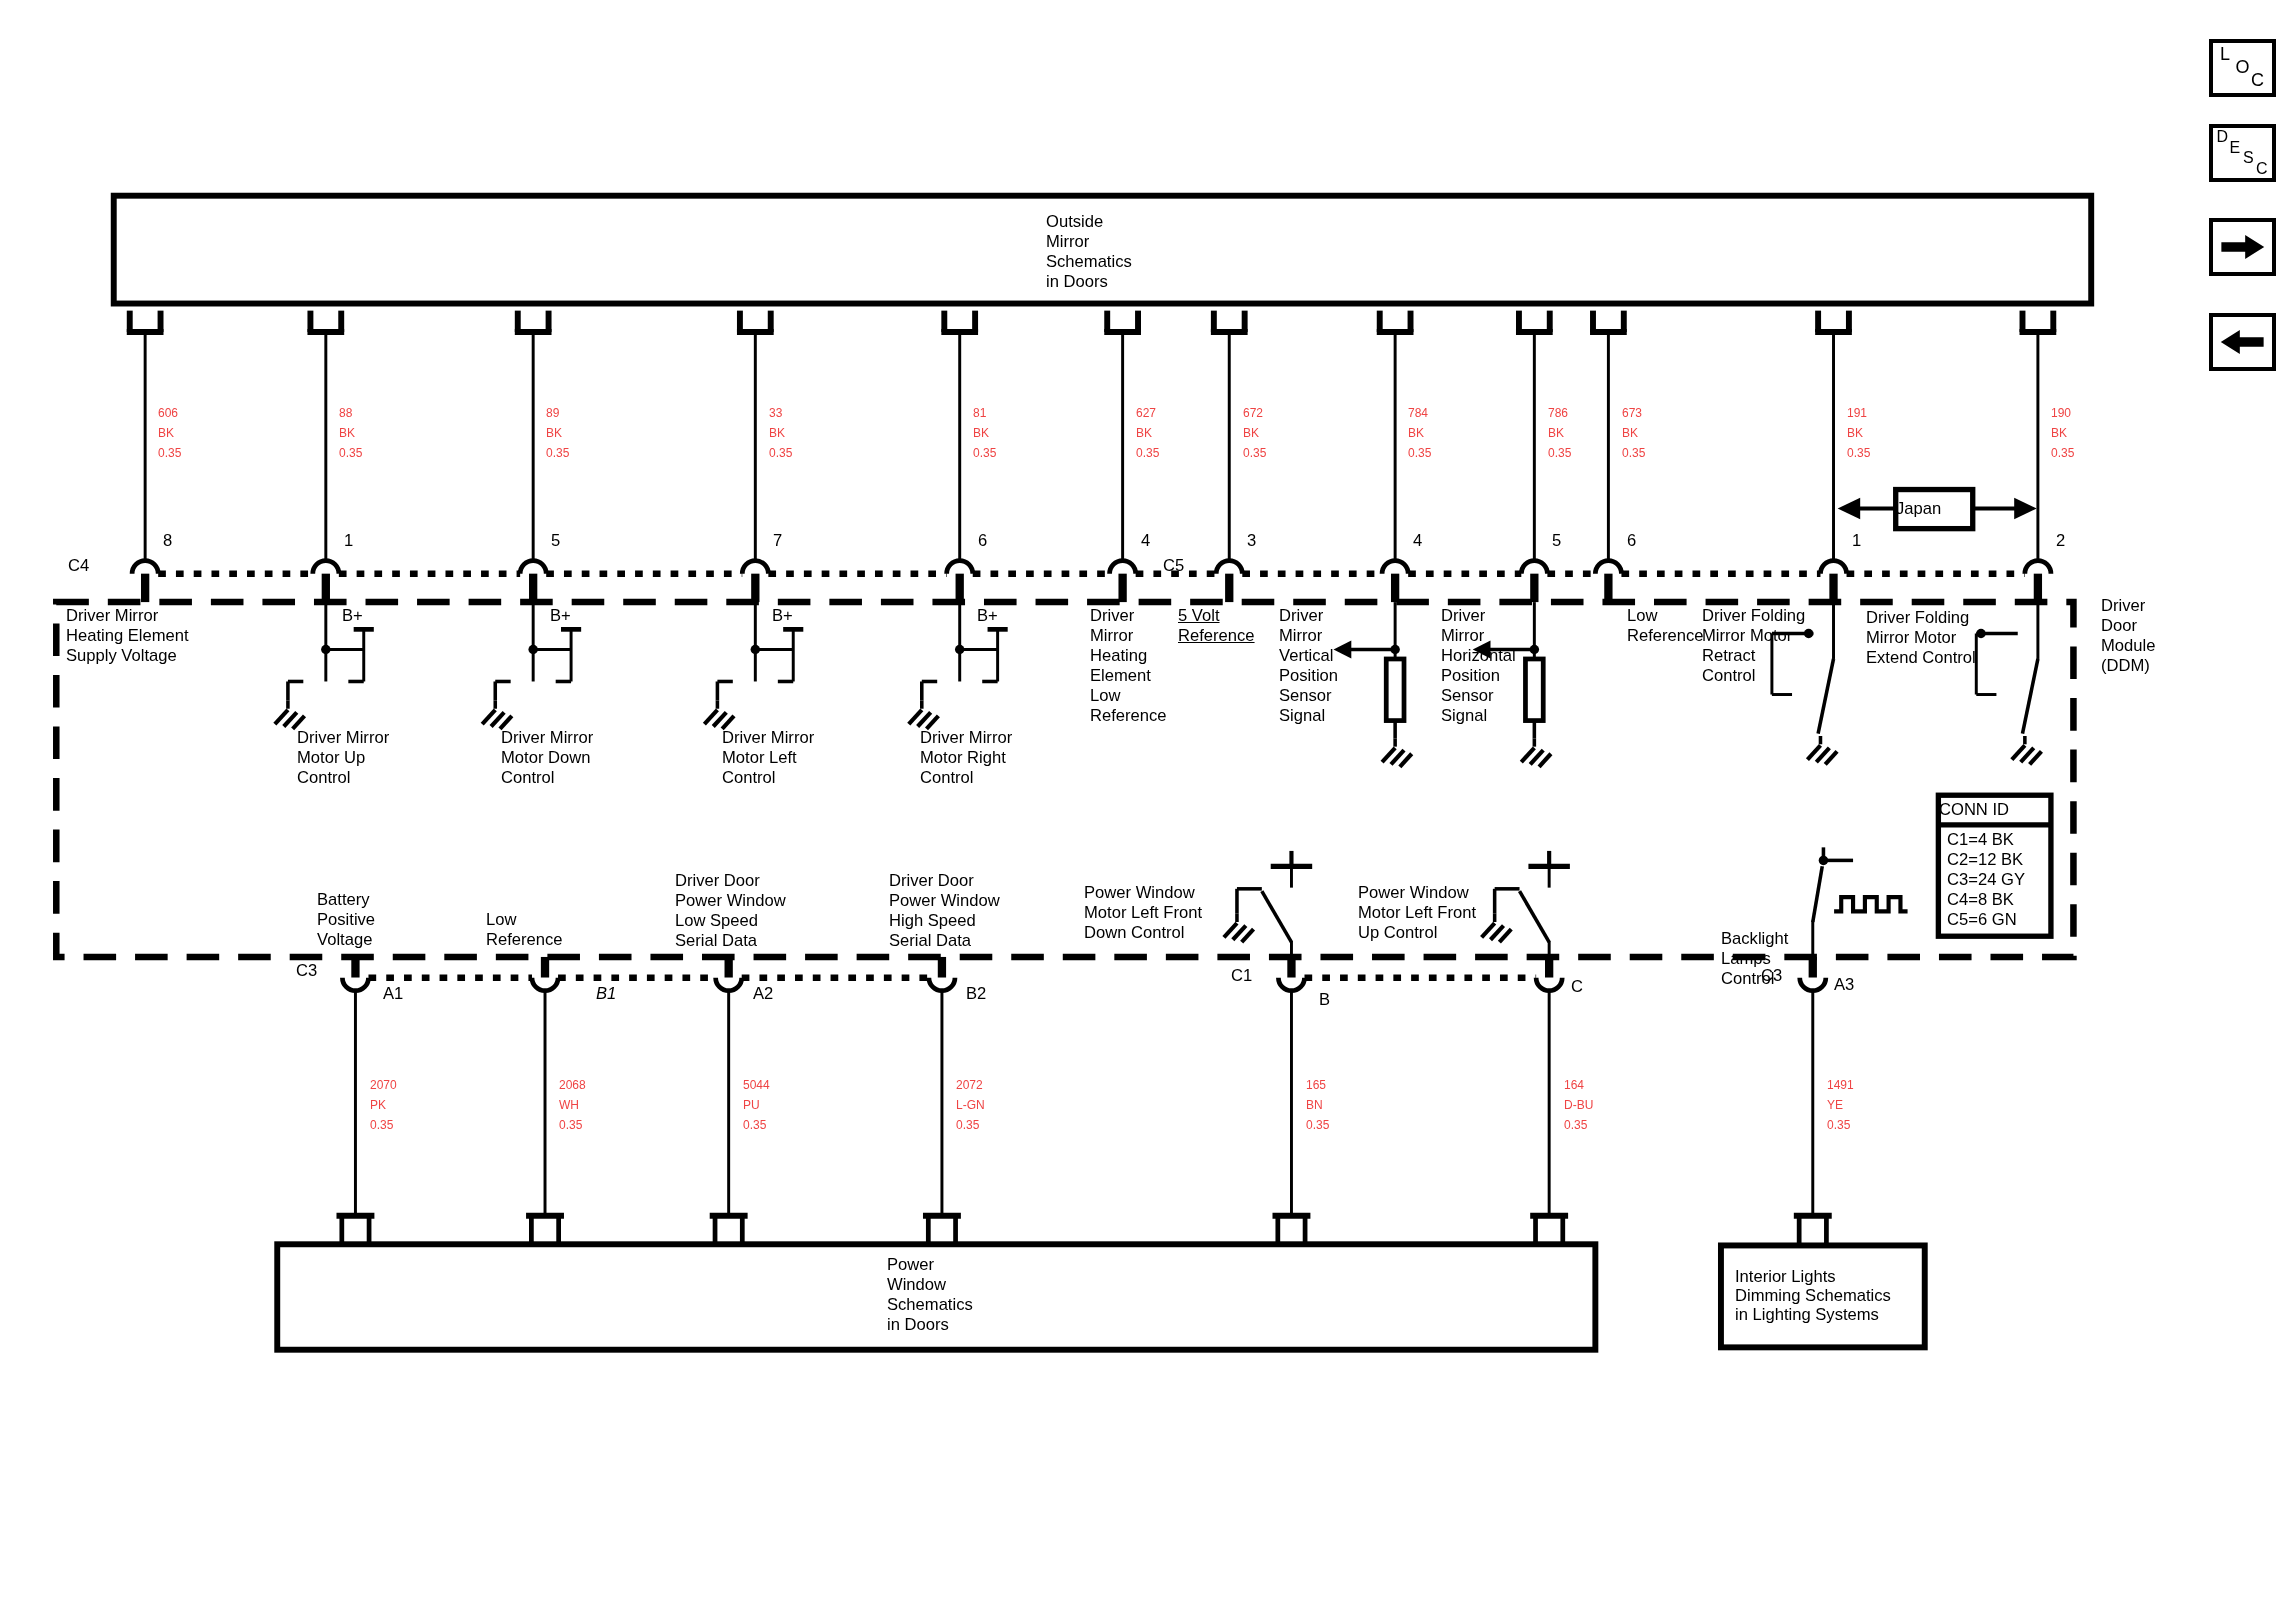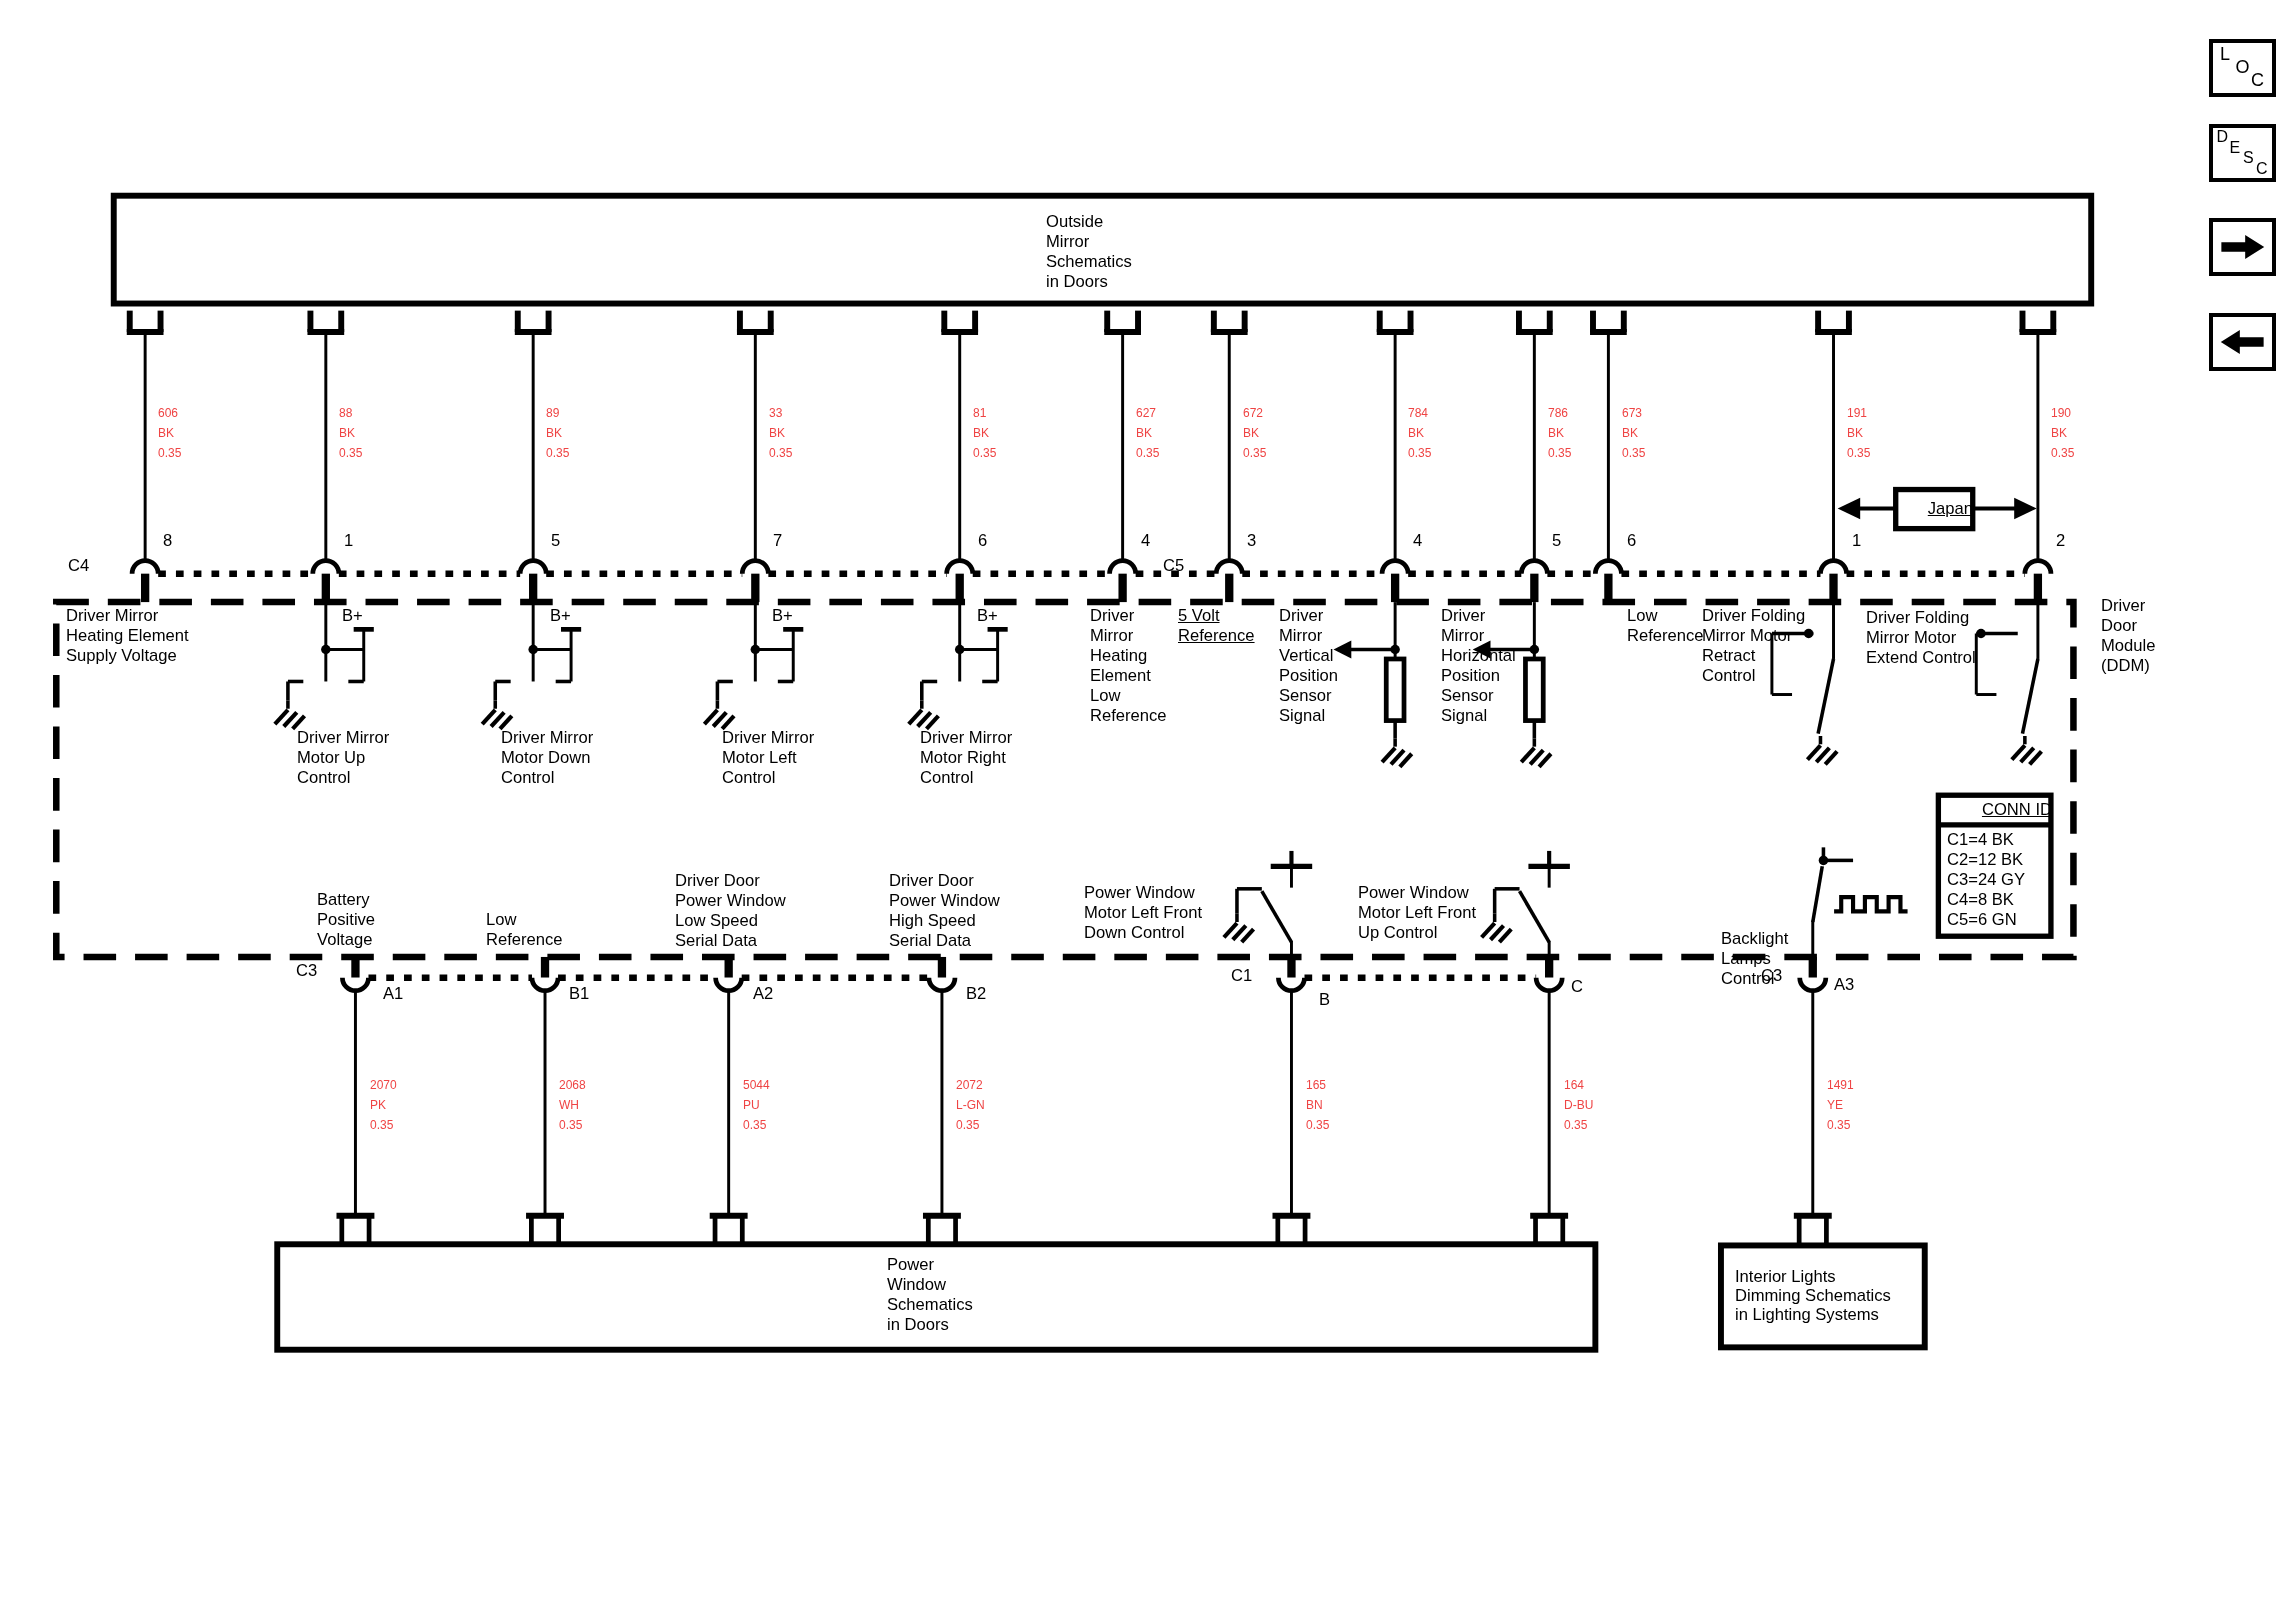"Japan" .ctr { text-align: right -> left; text-decoration: underline -> none }
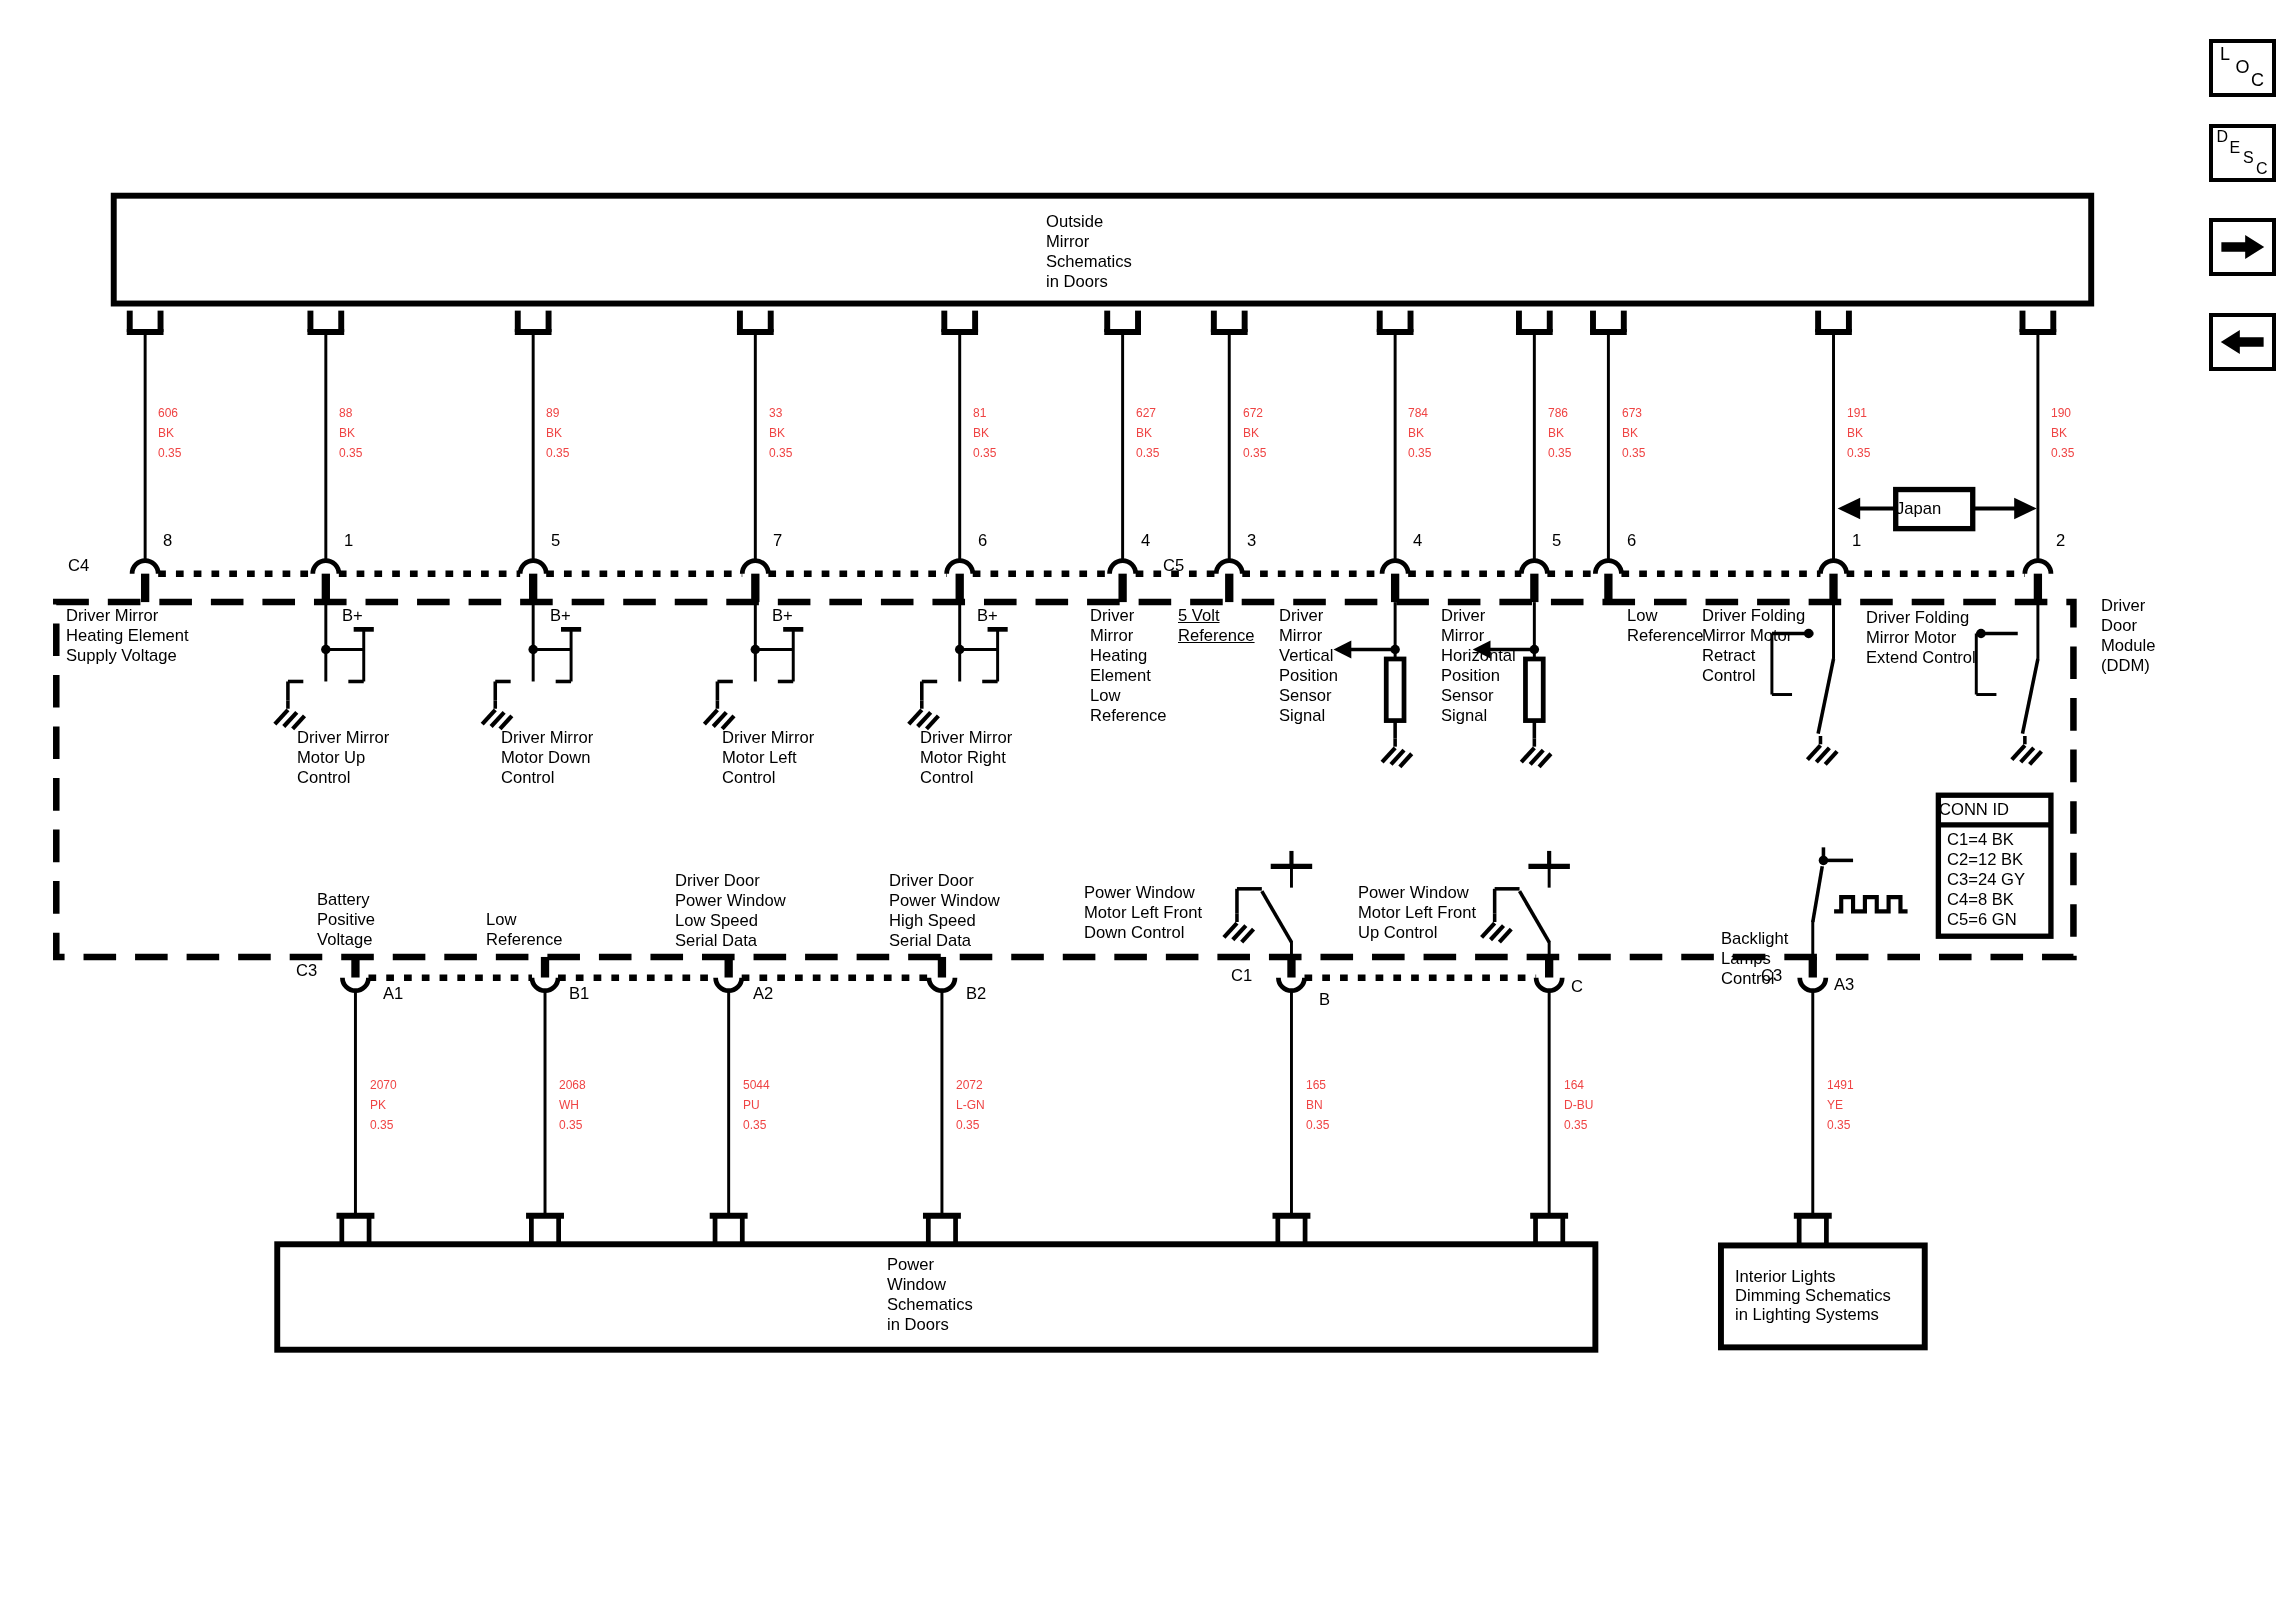"B1" div.pin { font-style: none -> italic; left: 569px -> 596px }
